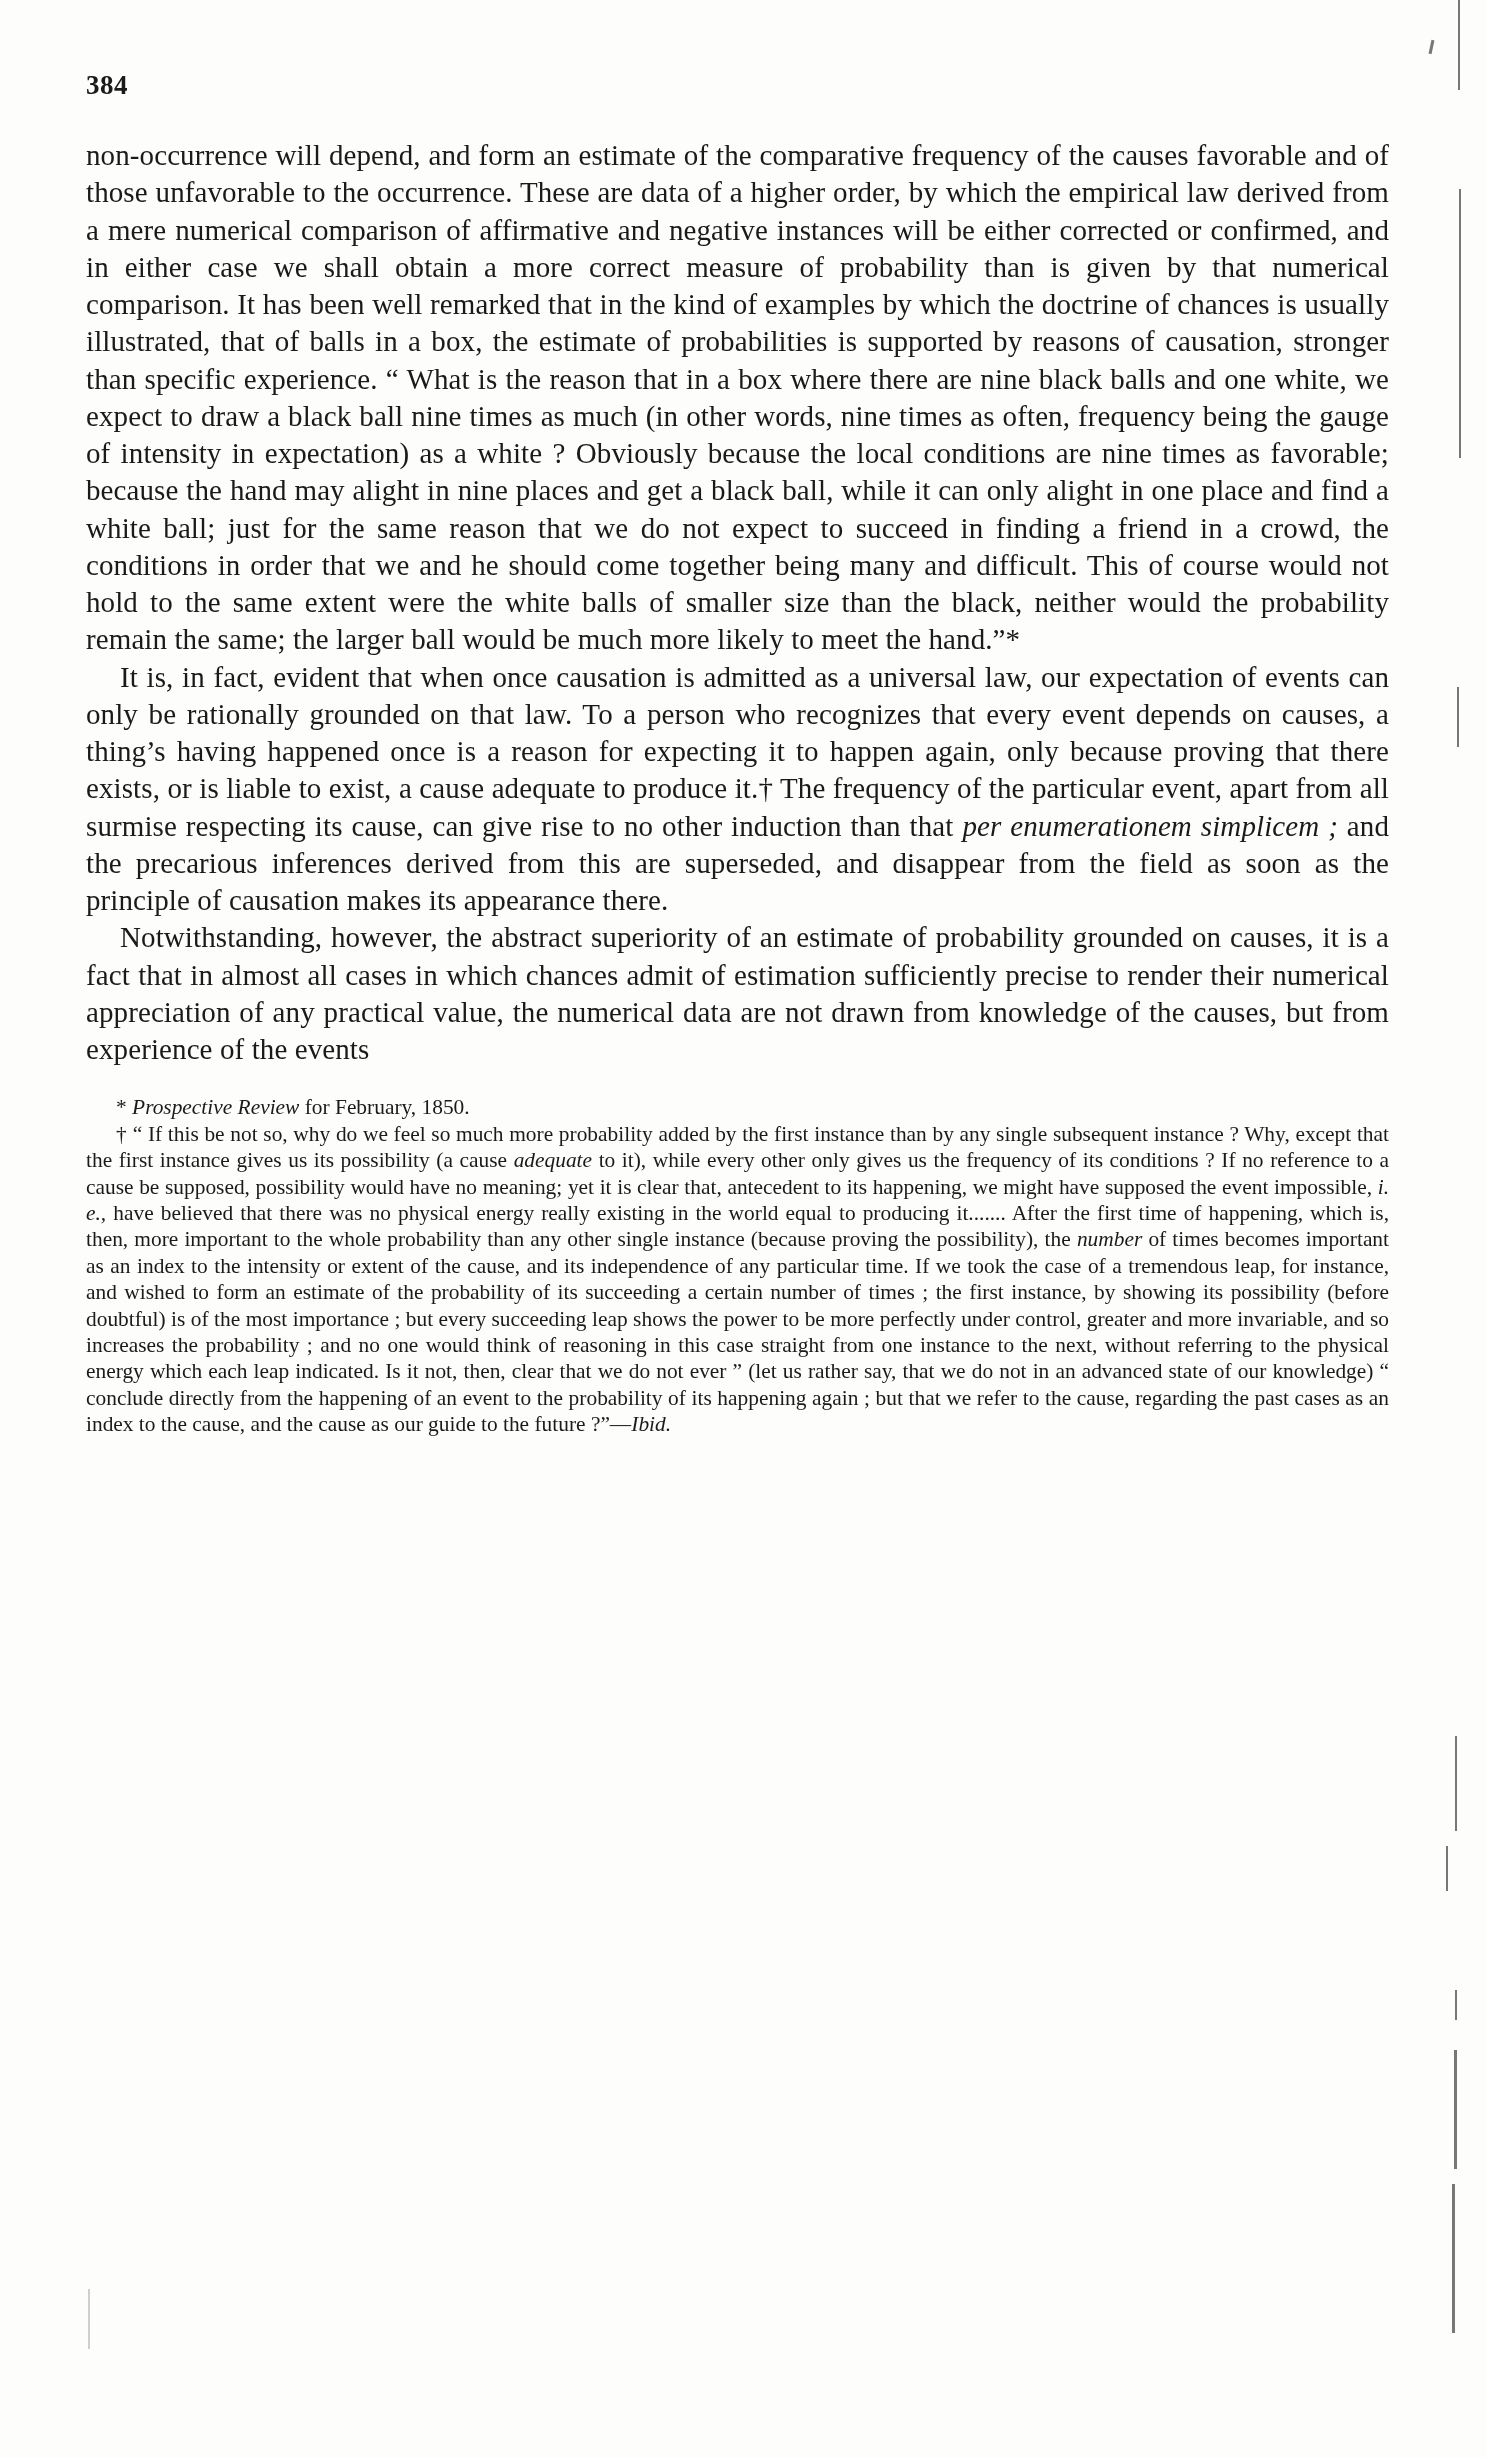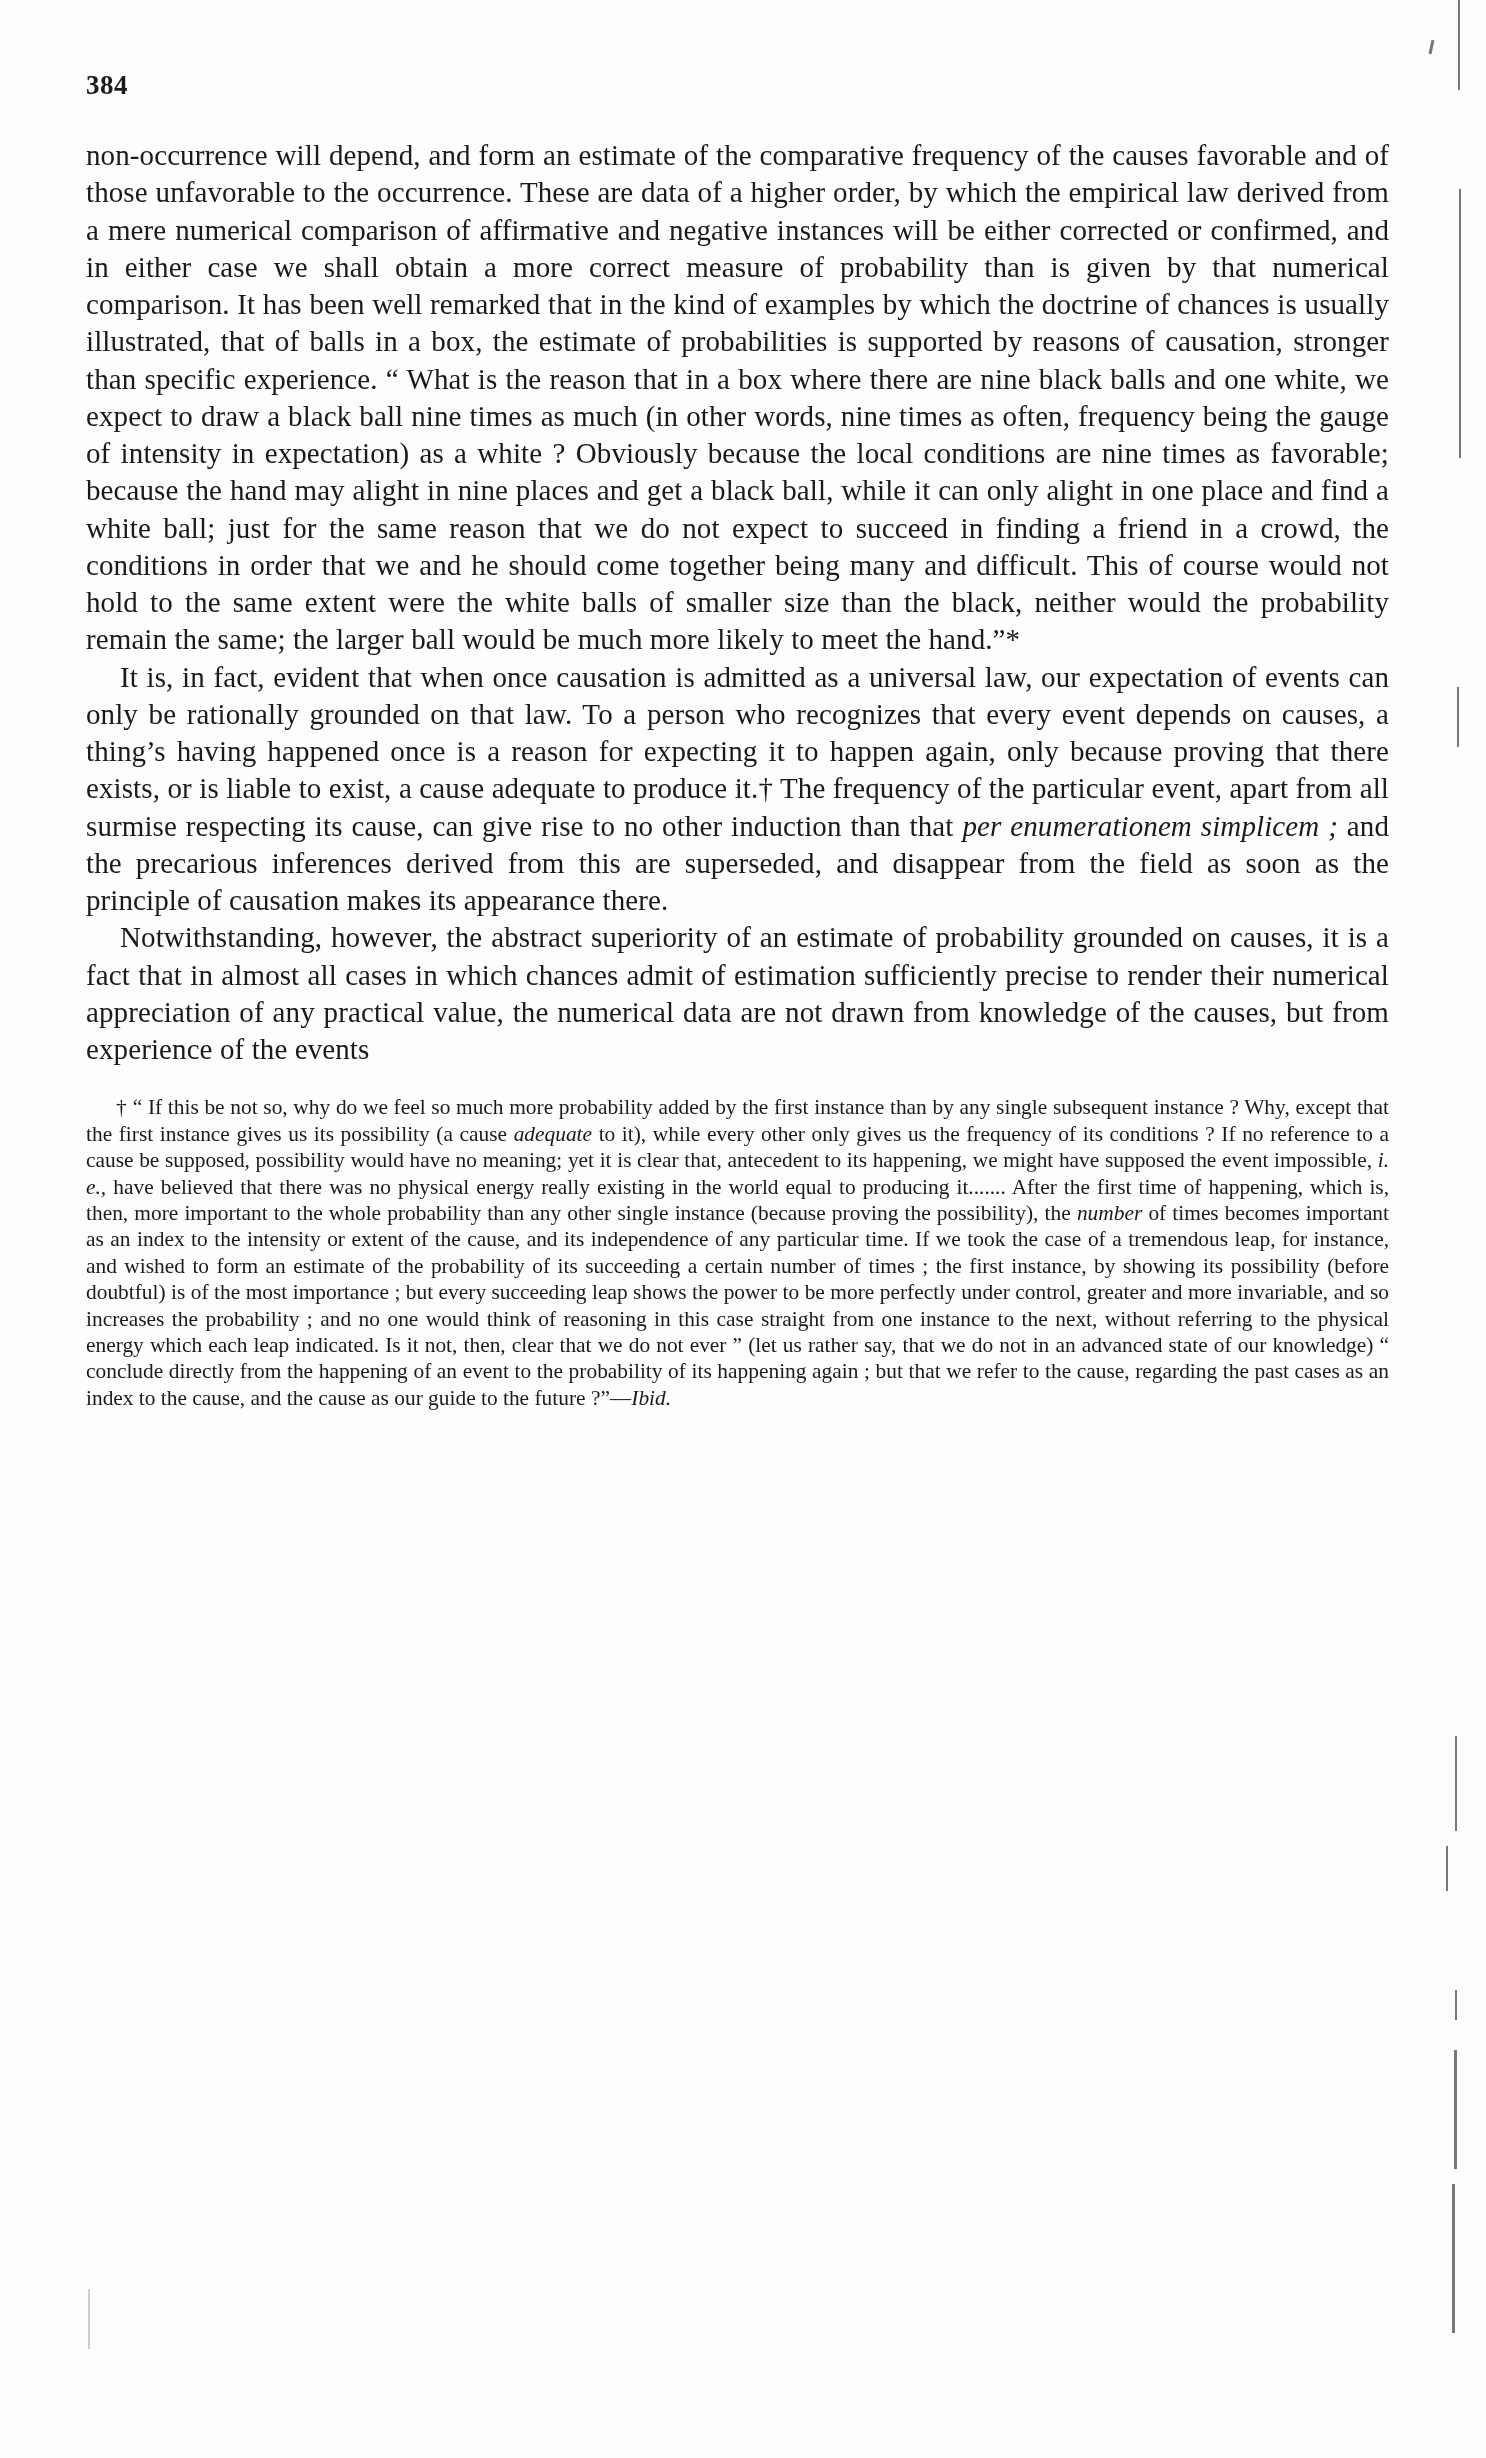"* Prospective Review for February," p.fn-indent { html: none -> <p> <span>*</span> <span>Prospective Review</span><span> for February, 1850.</span> </p> }
